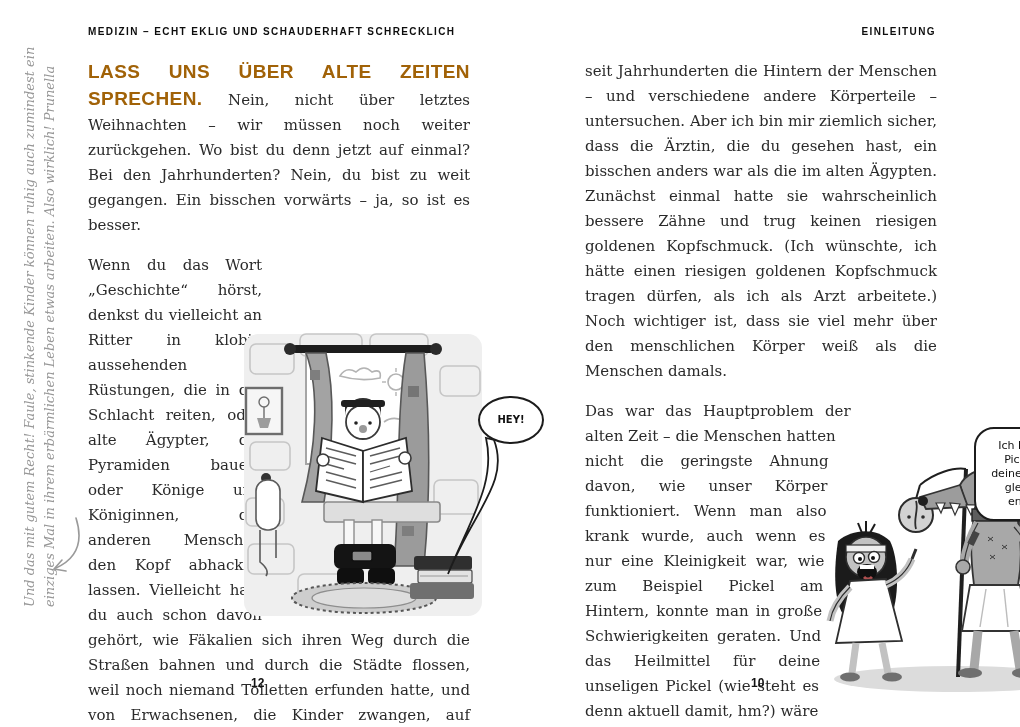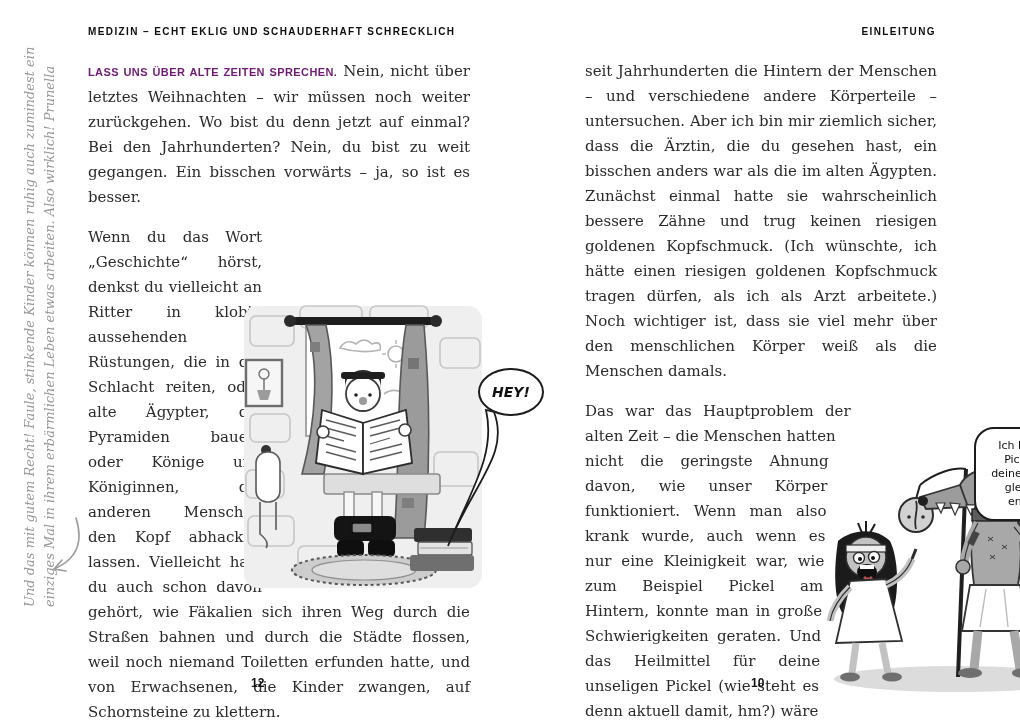"LASS UNS ÜBER ALTE ZEITEN" .lead { color: #701a75 -> #a16207; font-size: 11px -> 19px }
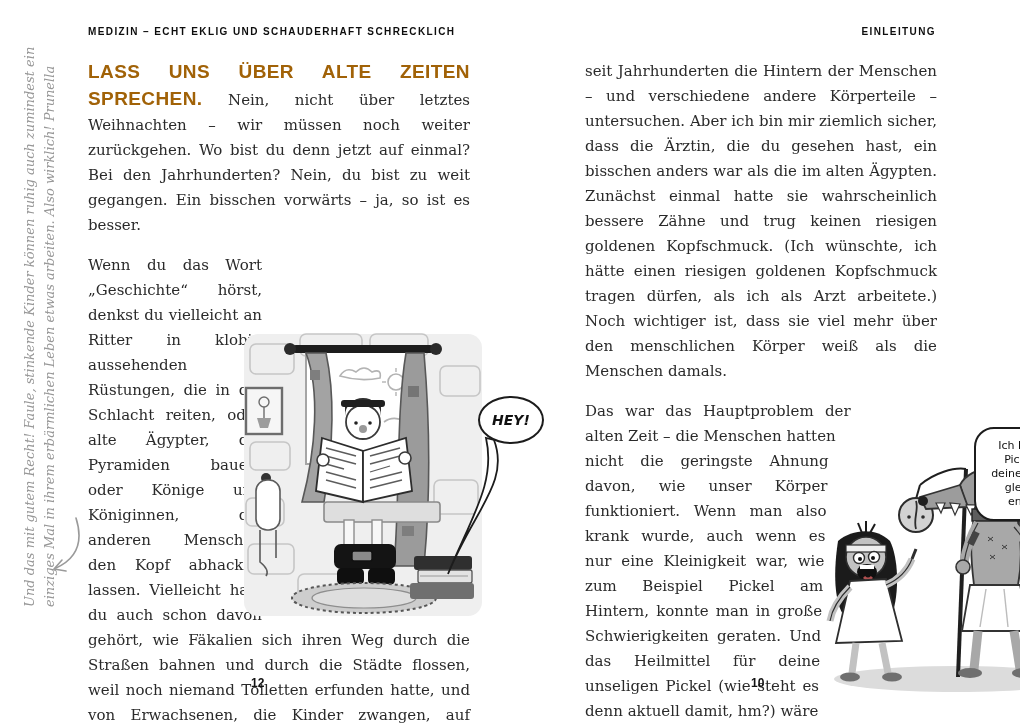"HEY!" .bubble-hey { font-size: 14px -> 10px; font-style: italic -> none }
